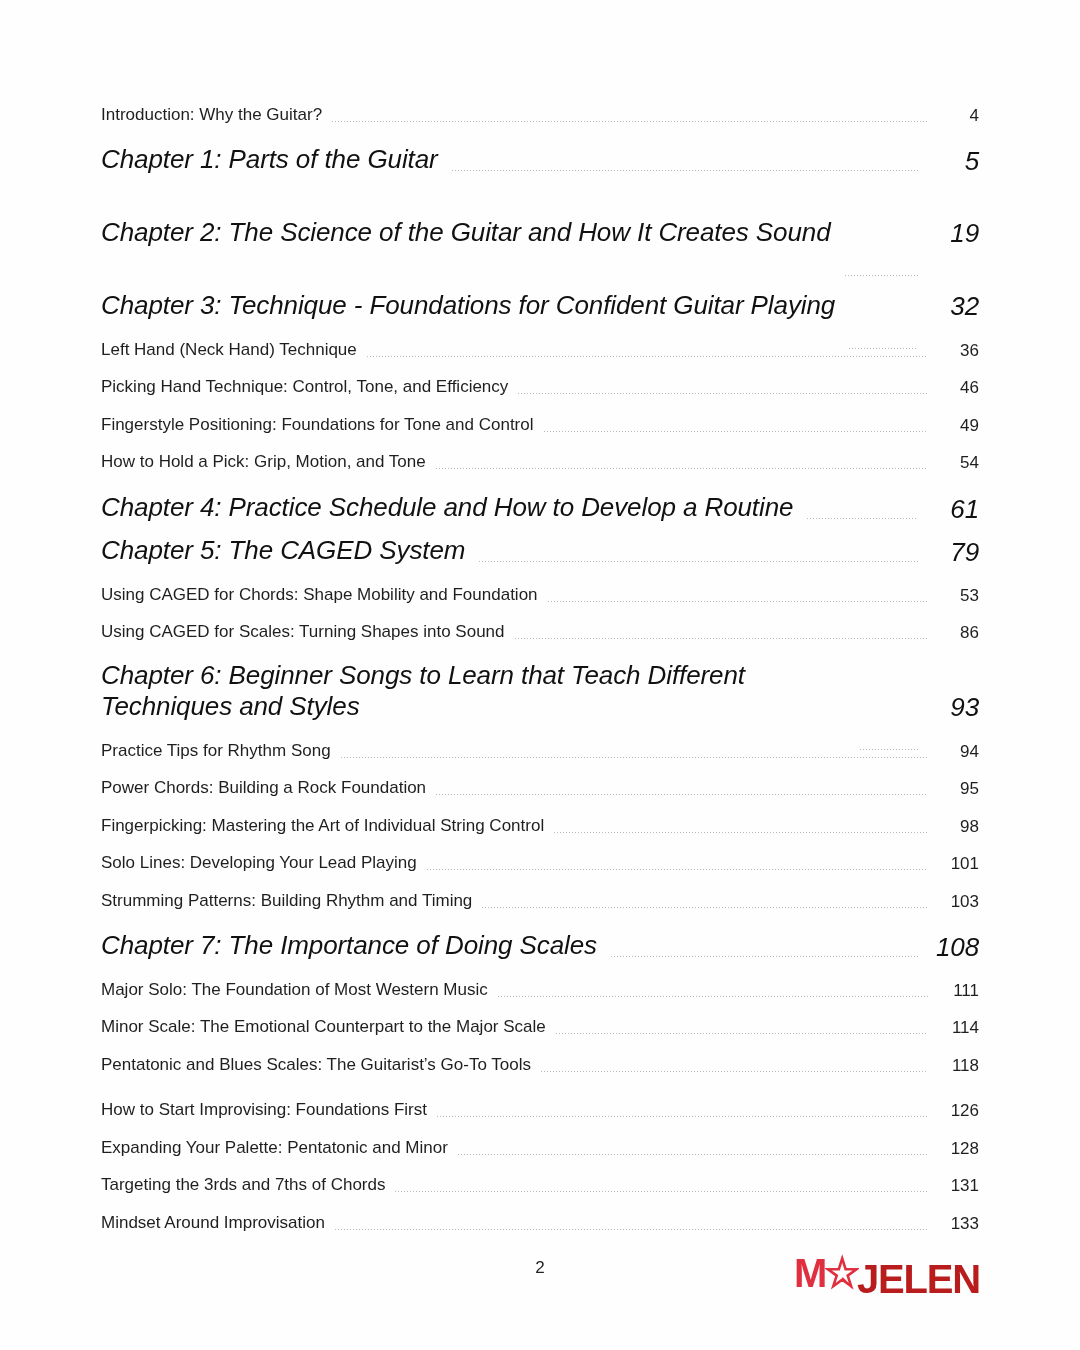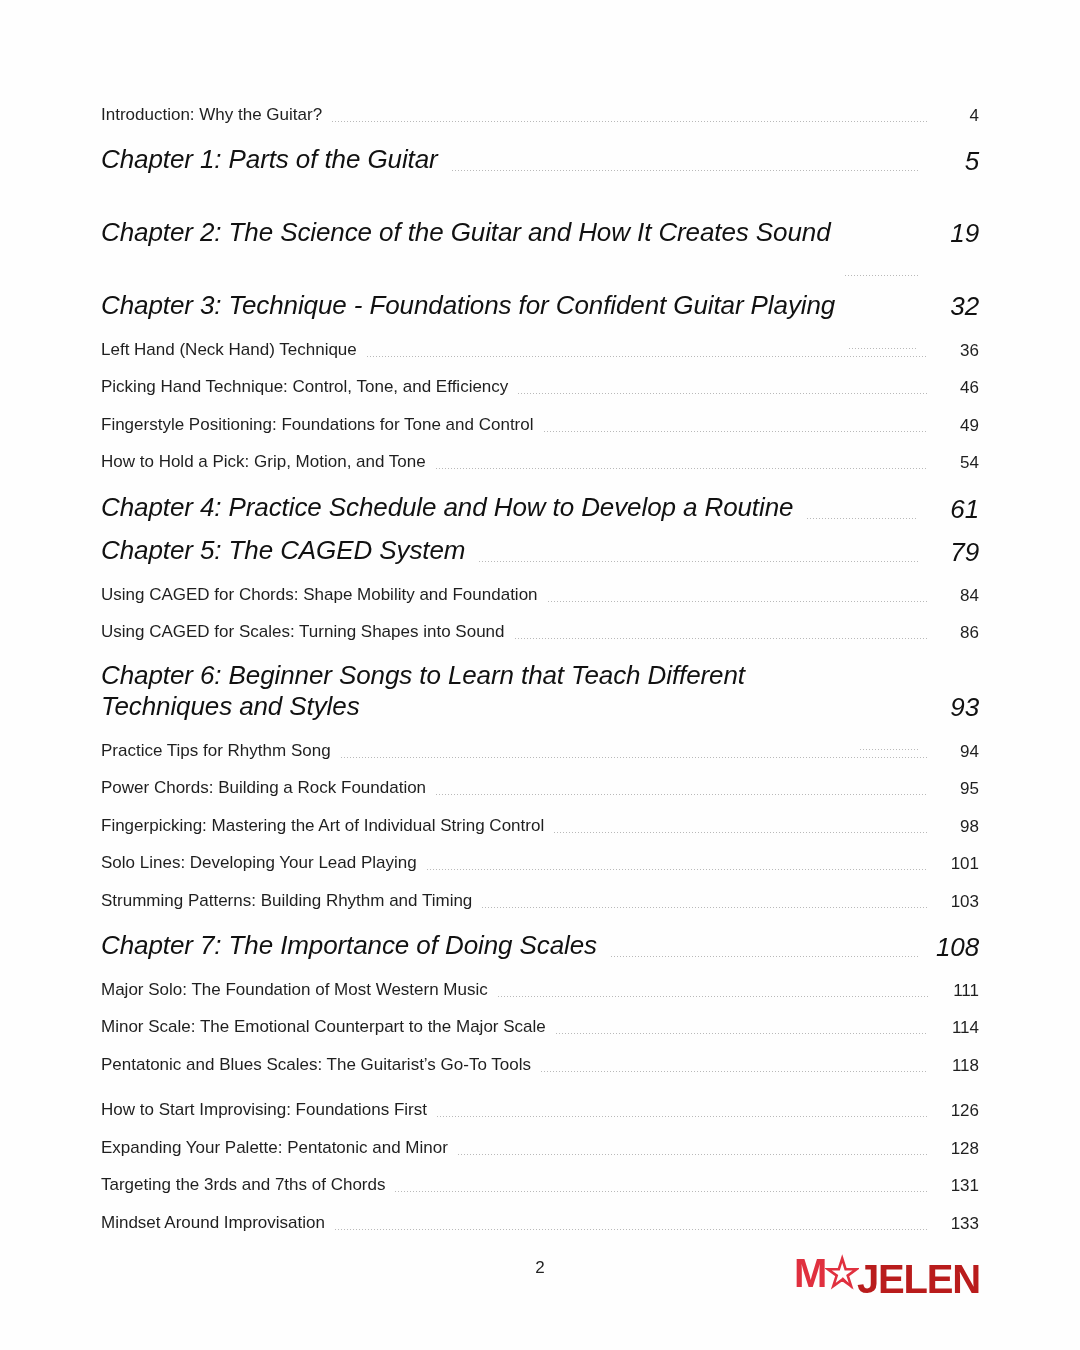"84" span.page-num { text: 84 -> 53 }
